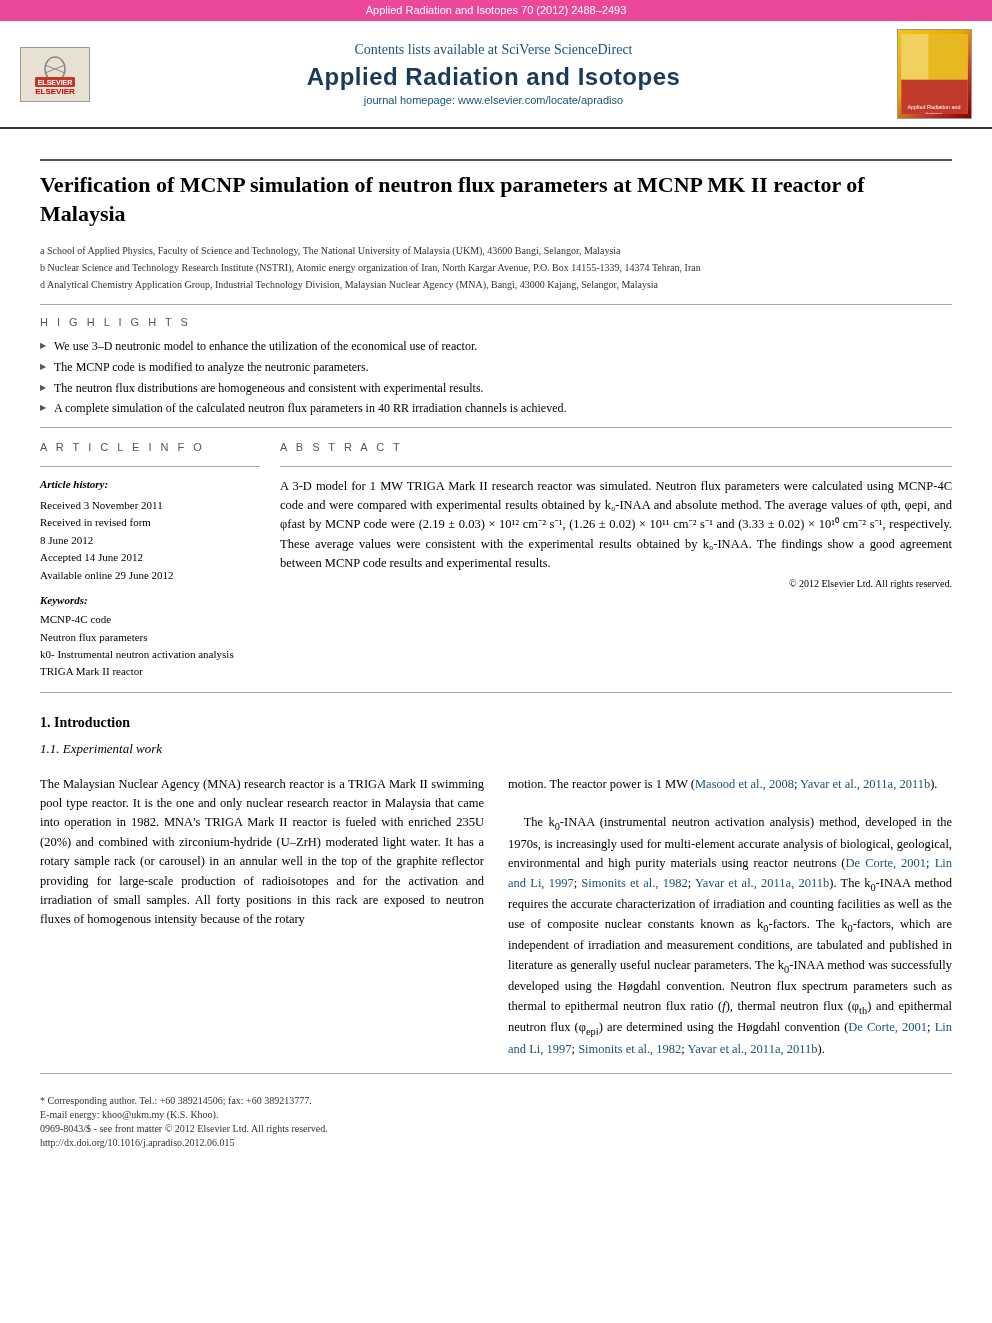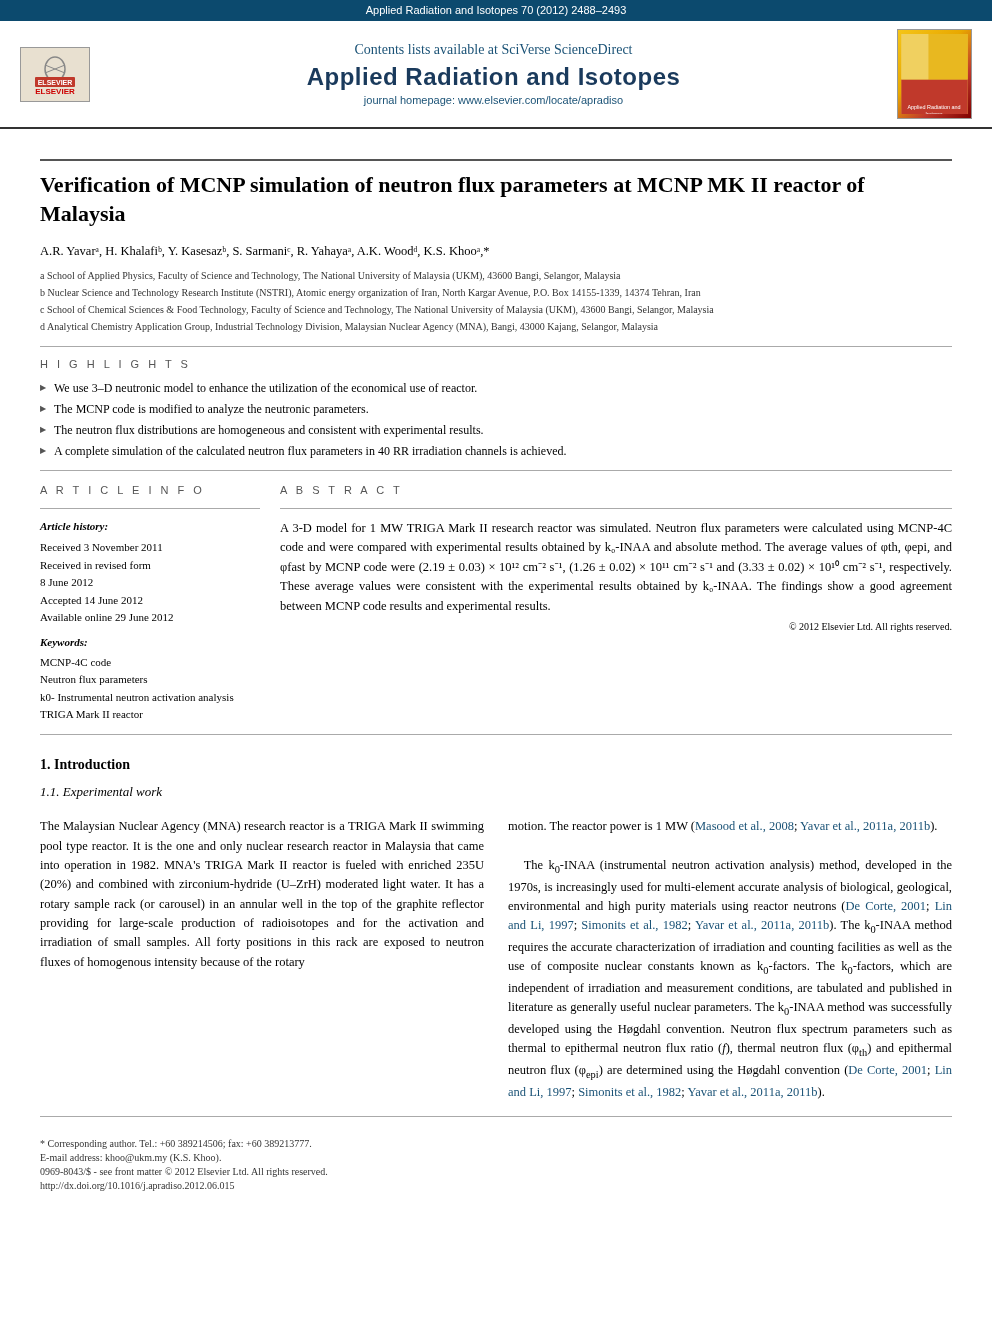"Applied Radiation and Isotopes 70" .top-bar { background: #0c4a6e -> #ec4899 }
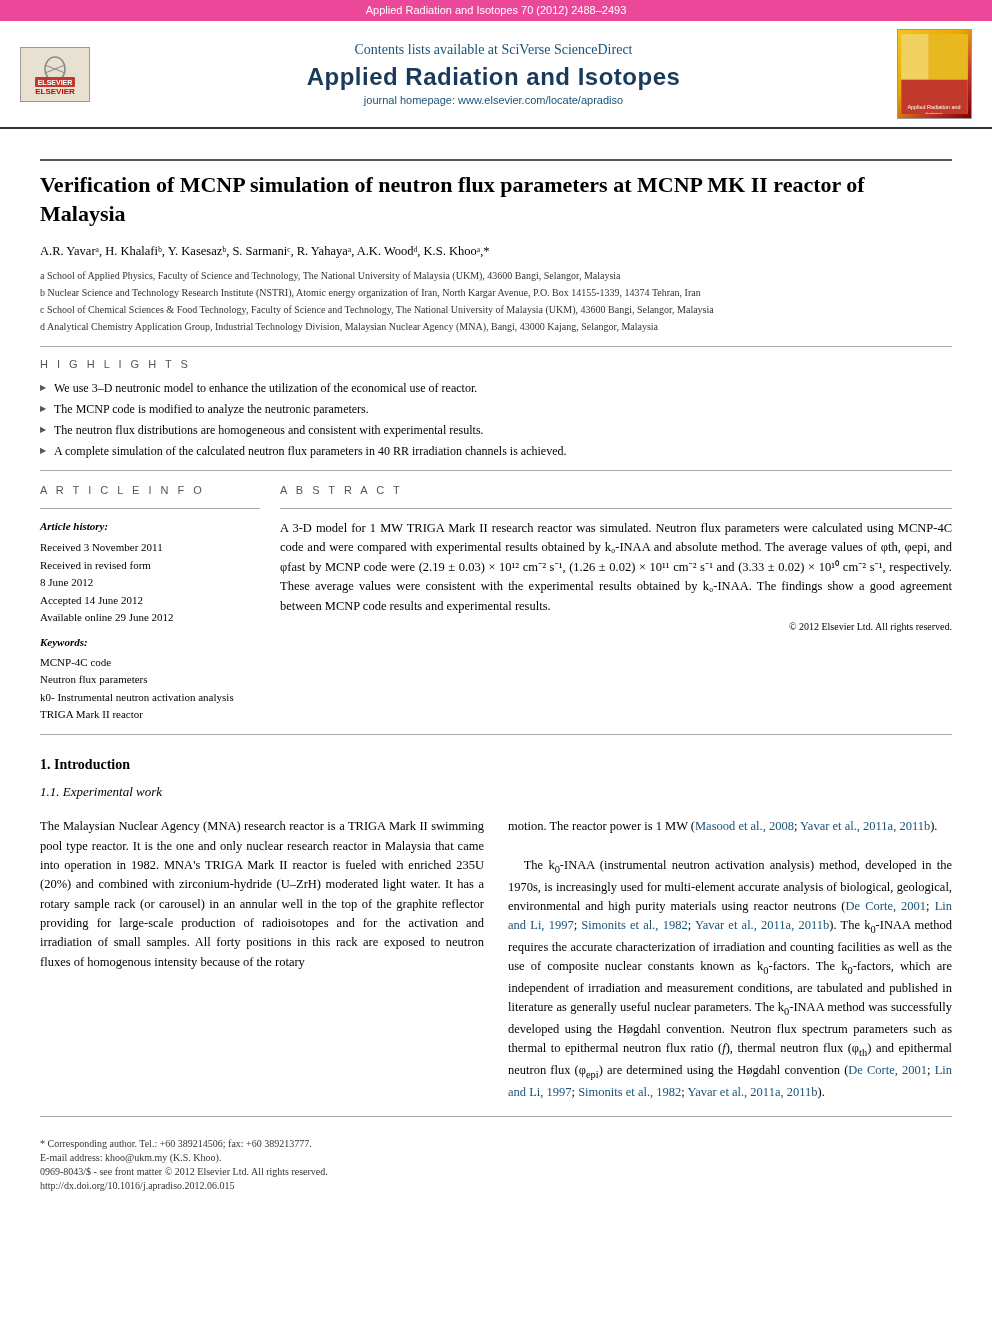"A.R. Yavarᵃ, H. Khalafiᵇ, Y." div.authors { html: <div>A.R. Yavarᵃ, H. Khalafiᵇ, Y. Kasesazᵇ, S. Sarmaniᶜ, R. Yahayaᵃ, A.K. Woodᵈ, K.S. Khooᵃ,*</div> -> none }
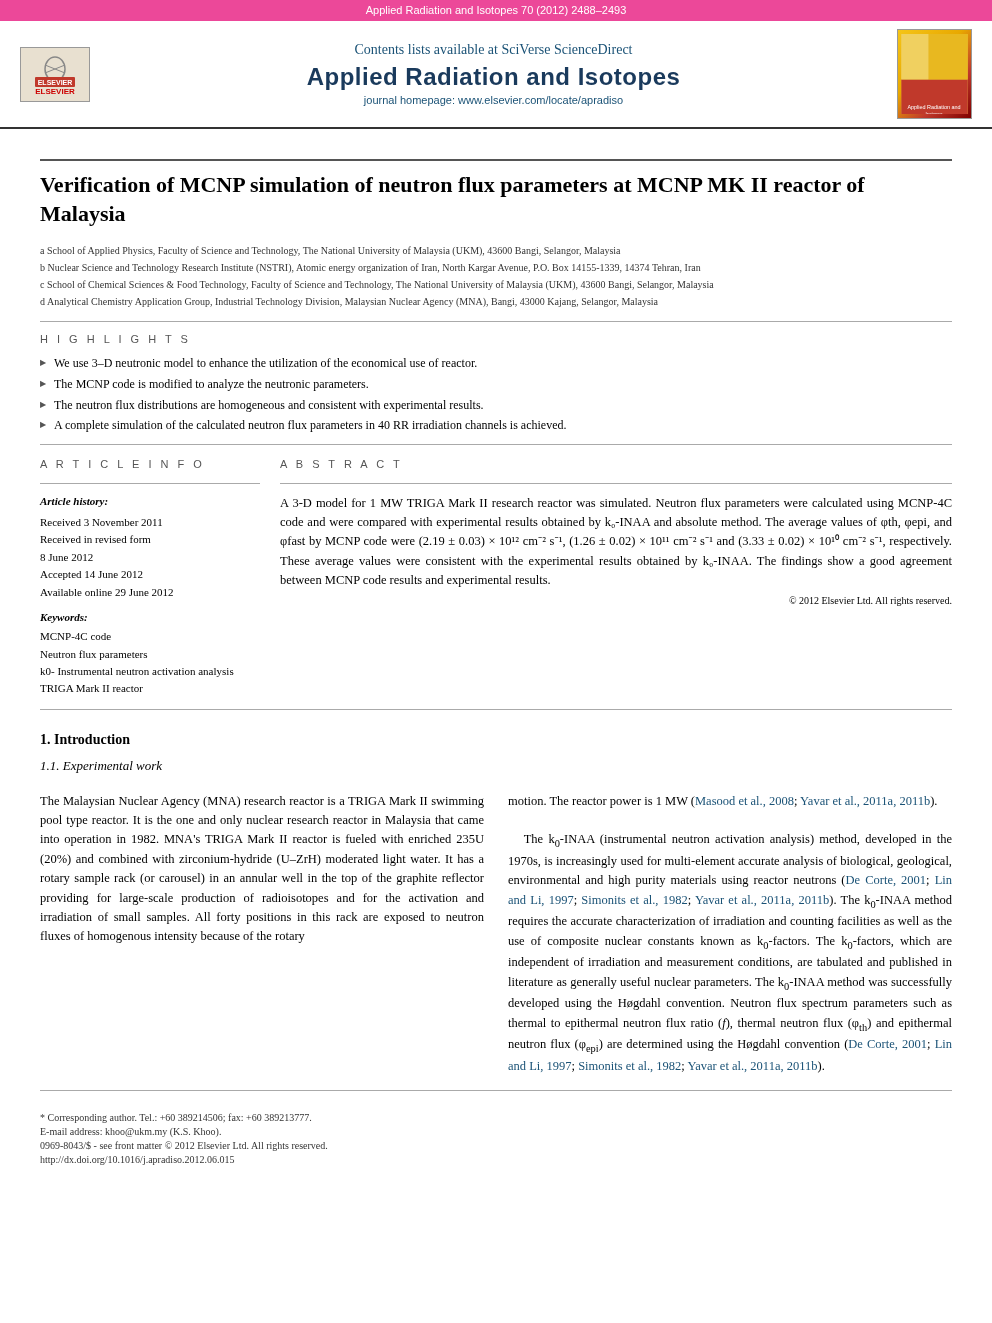"c School of Chemical Sciences" div { html: <div>c School of Chemical Sciences &amp; Food Technology, Faculty of Science and Technology, The National University of Malaysia (UKM), 43600 Bangi, Selangor, Malaysia</div> -> none }
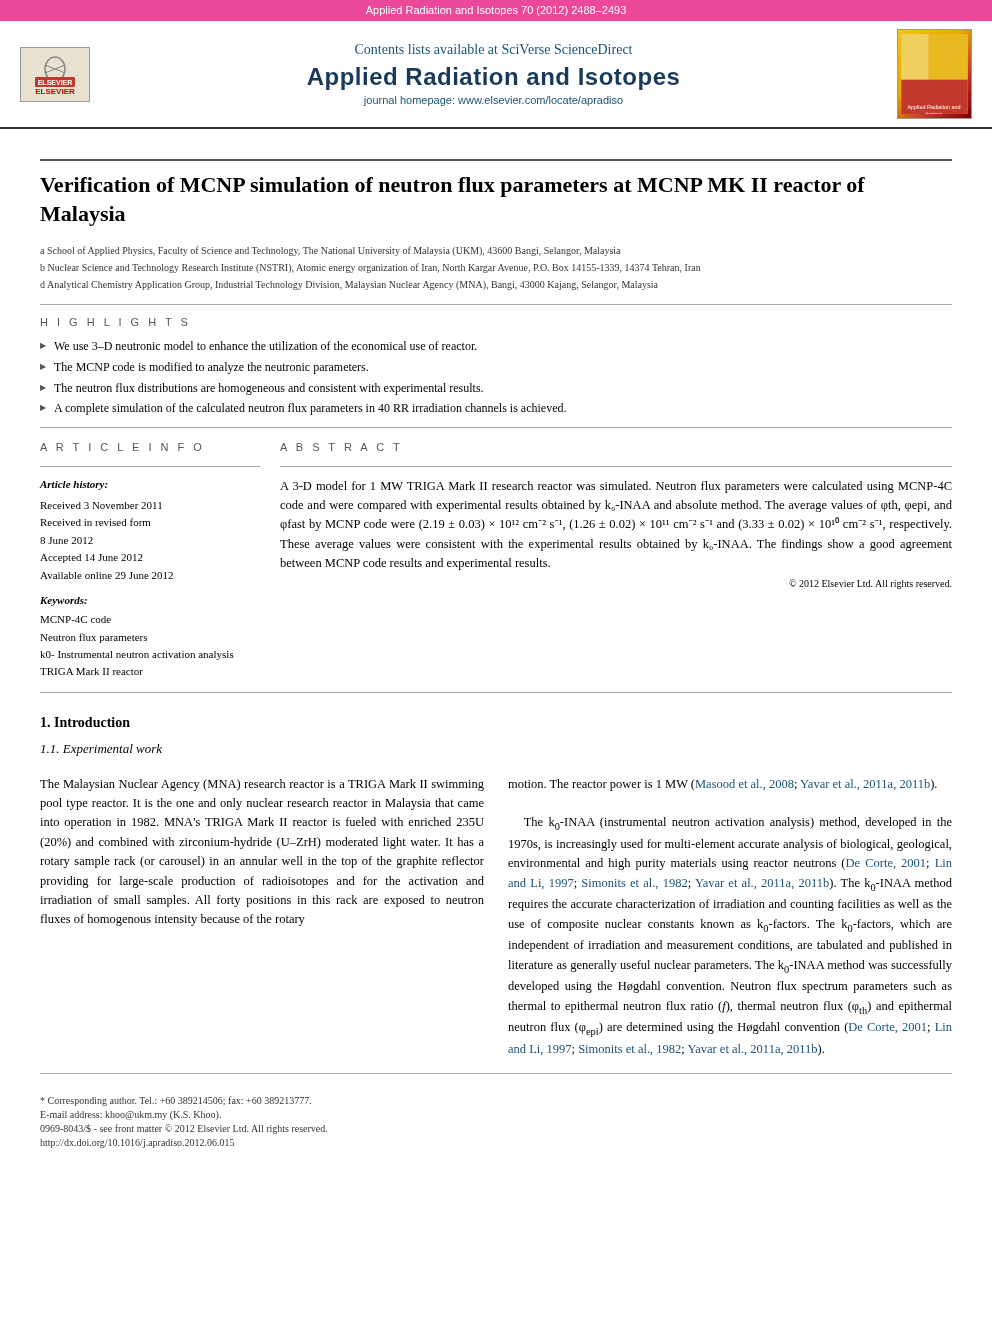"E-mail address: khoo@ukm.my (K.S. Khoo)." div { text: address -> energy }
